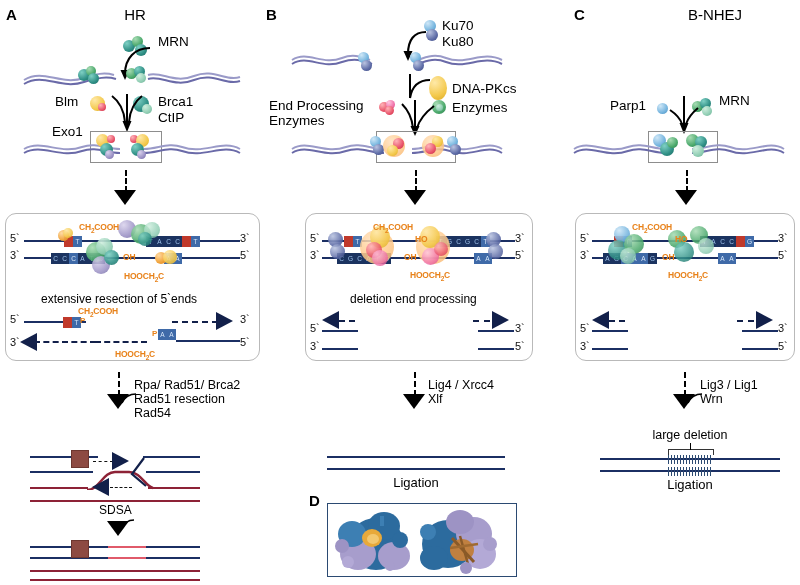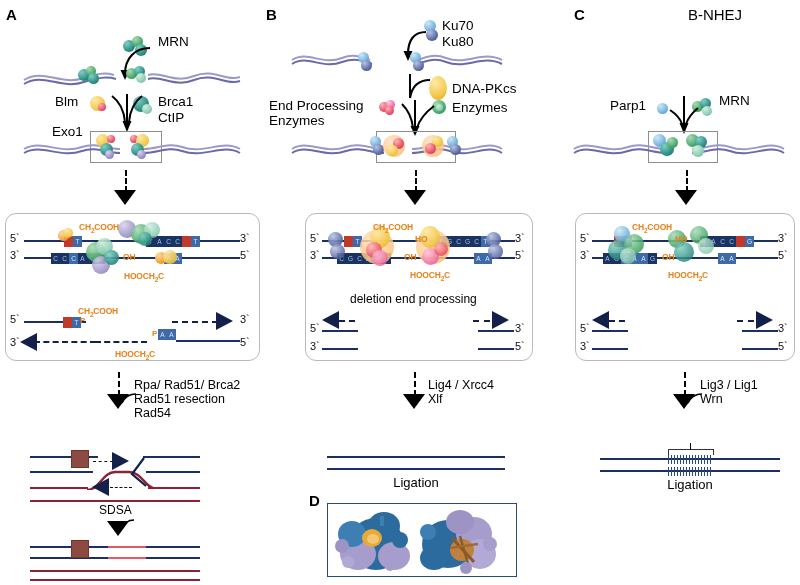"HR" div.abs { html: none -> <div>HR</div> }
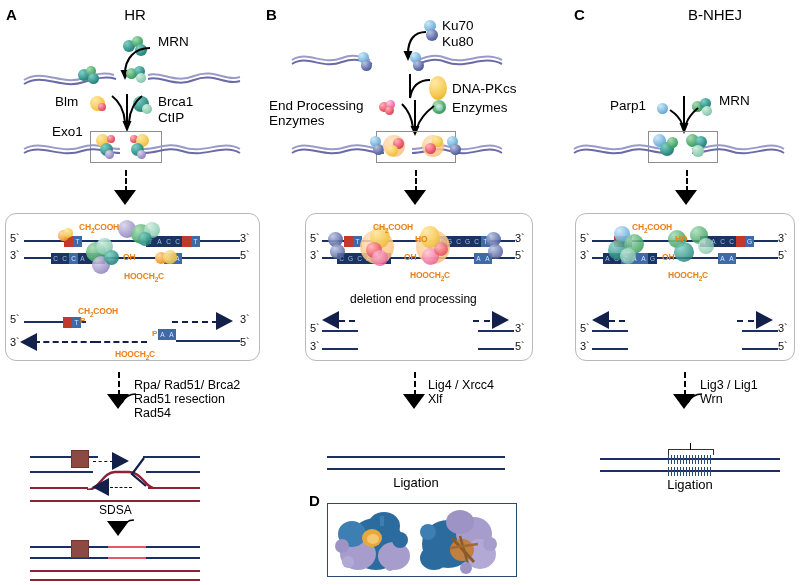"extensive resection of 5`ends" div.abs { html: none -> <div>extensive resection of 5`ends</div> }
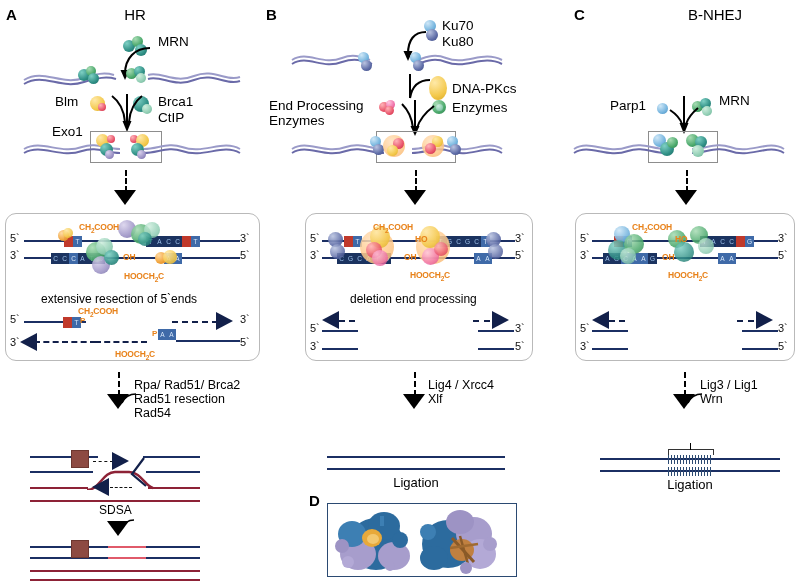"large deletion" div.abs { html: none -> <div>large deletion</div> }
